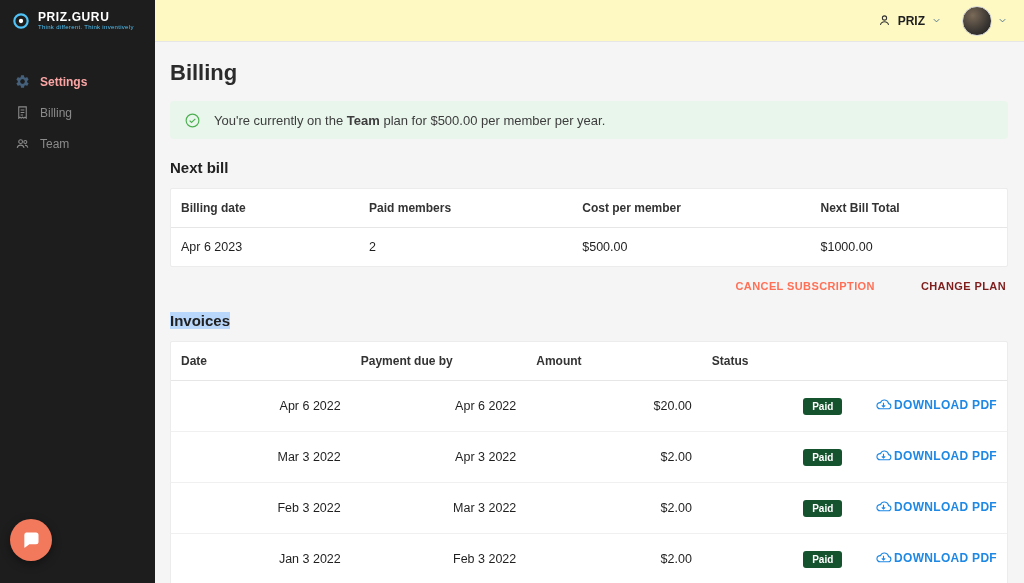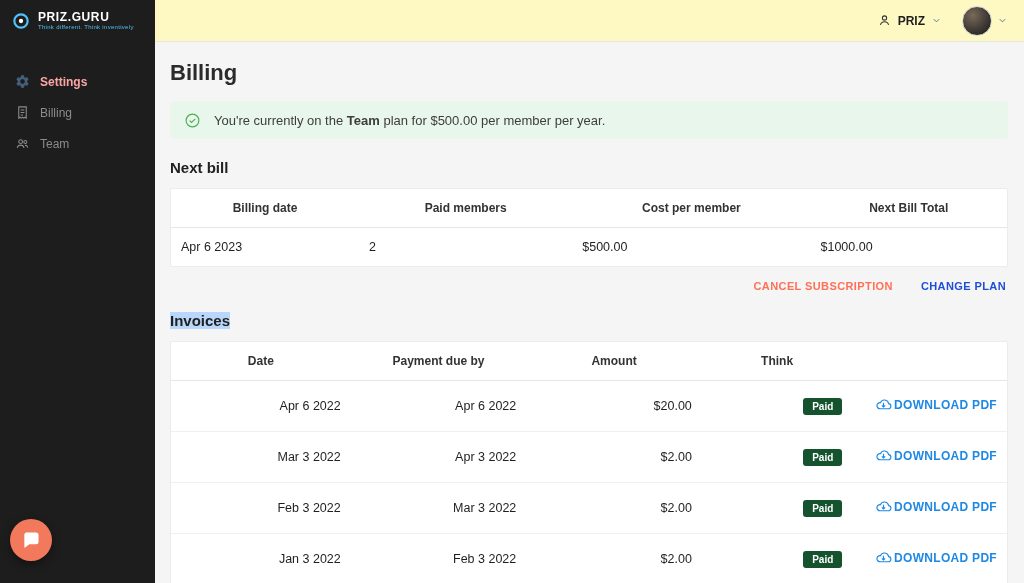"Billing date" th { text-align: center -> left }
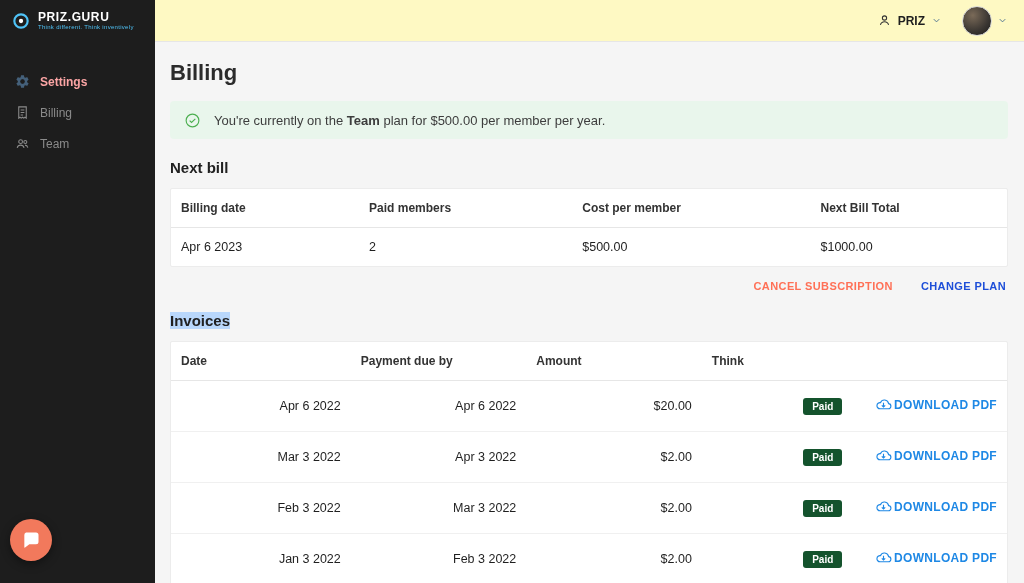"CHANGE PLAN" .link.blue { color: #1d4ed8 -> #7f1d1d; margin-left: none -> 18px }
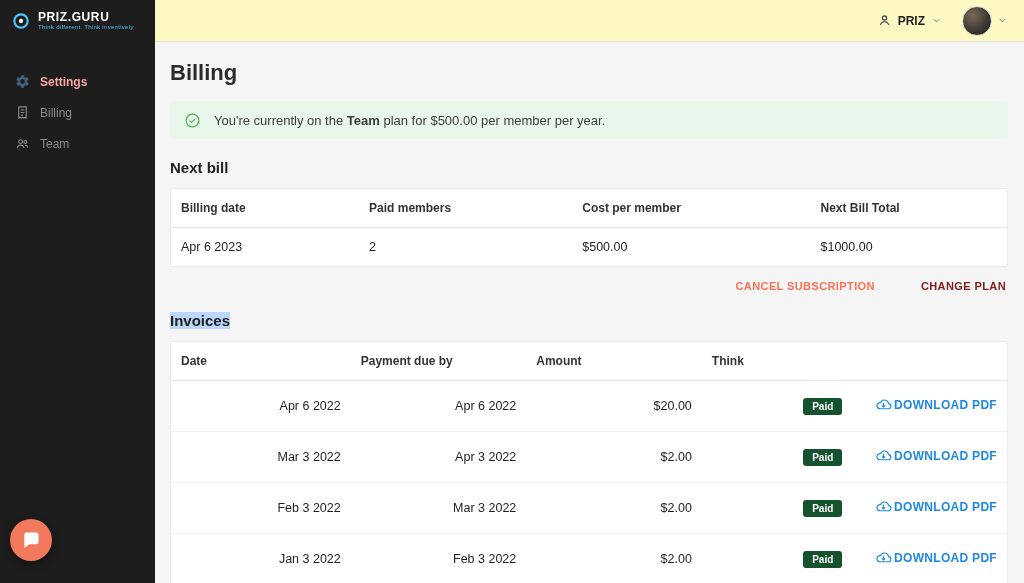"Think" th { text: Think -> Status }
